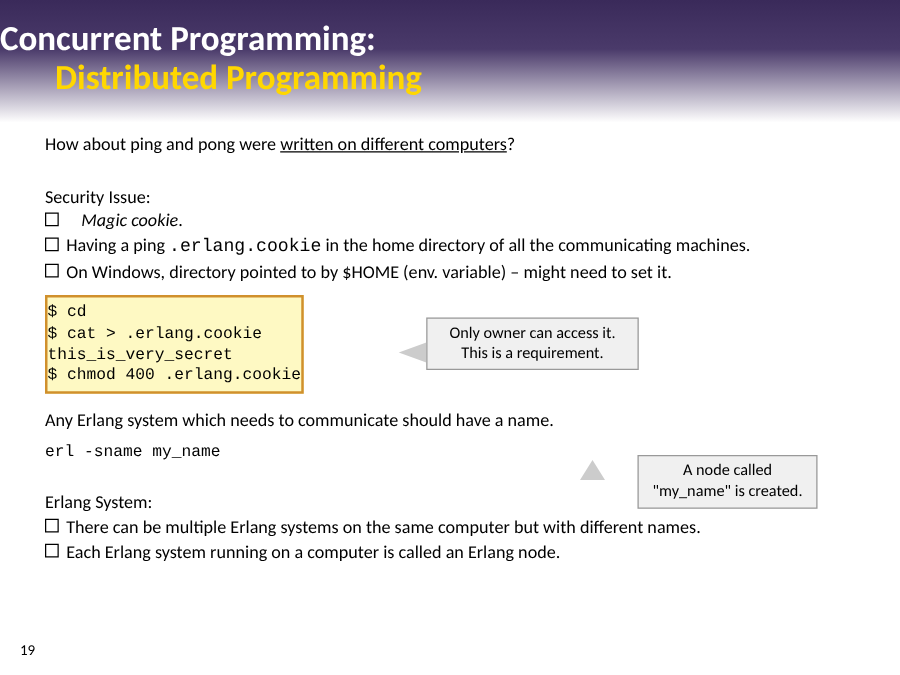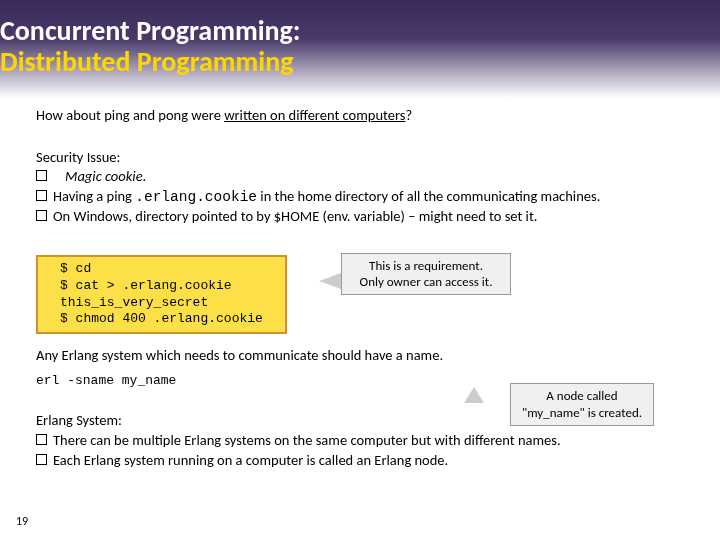"Distributed Programming" .title2 { margin-left: none -> 44px }
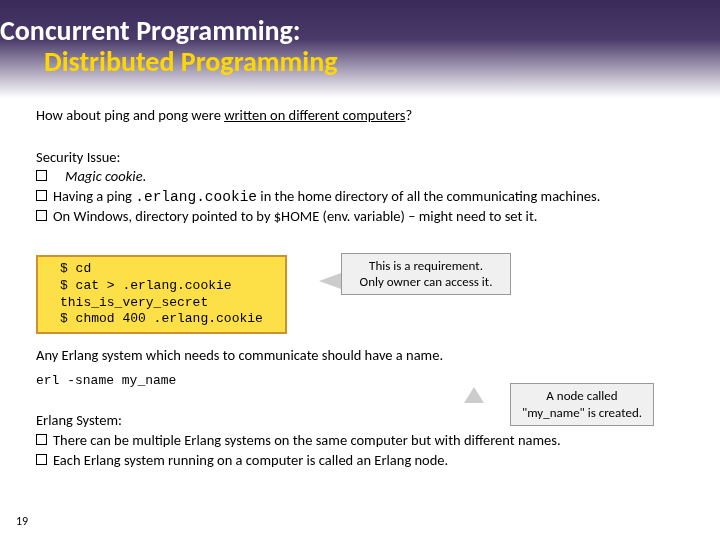"$ cd $ cat >" .code-shot { background: #fde047 -> #fef9c3; margin: 20px 0 10px 0 -> 0 0 10px 0; padding: 4px 22px -> 4px 0 }
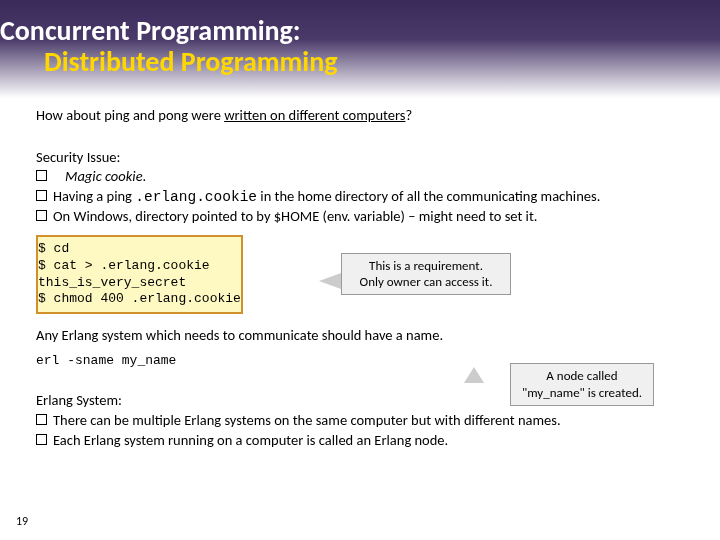"This is a requirement." div { order: before "Only owner can access it." -> after "Only owner can access it." }
